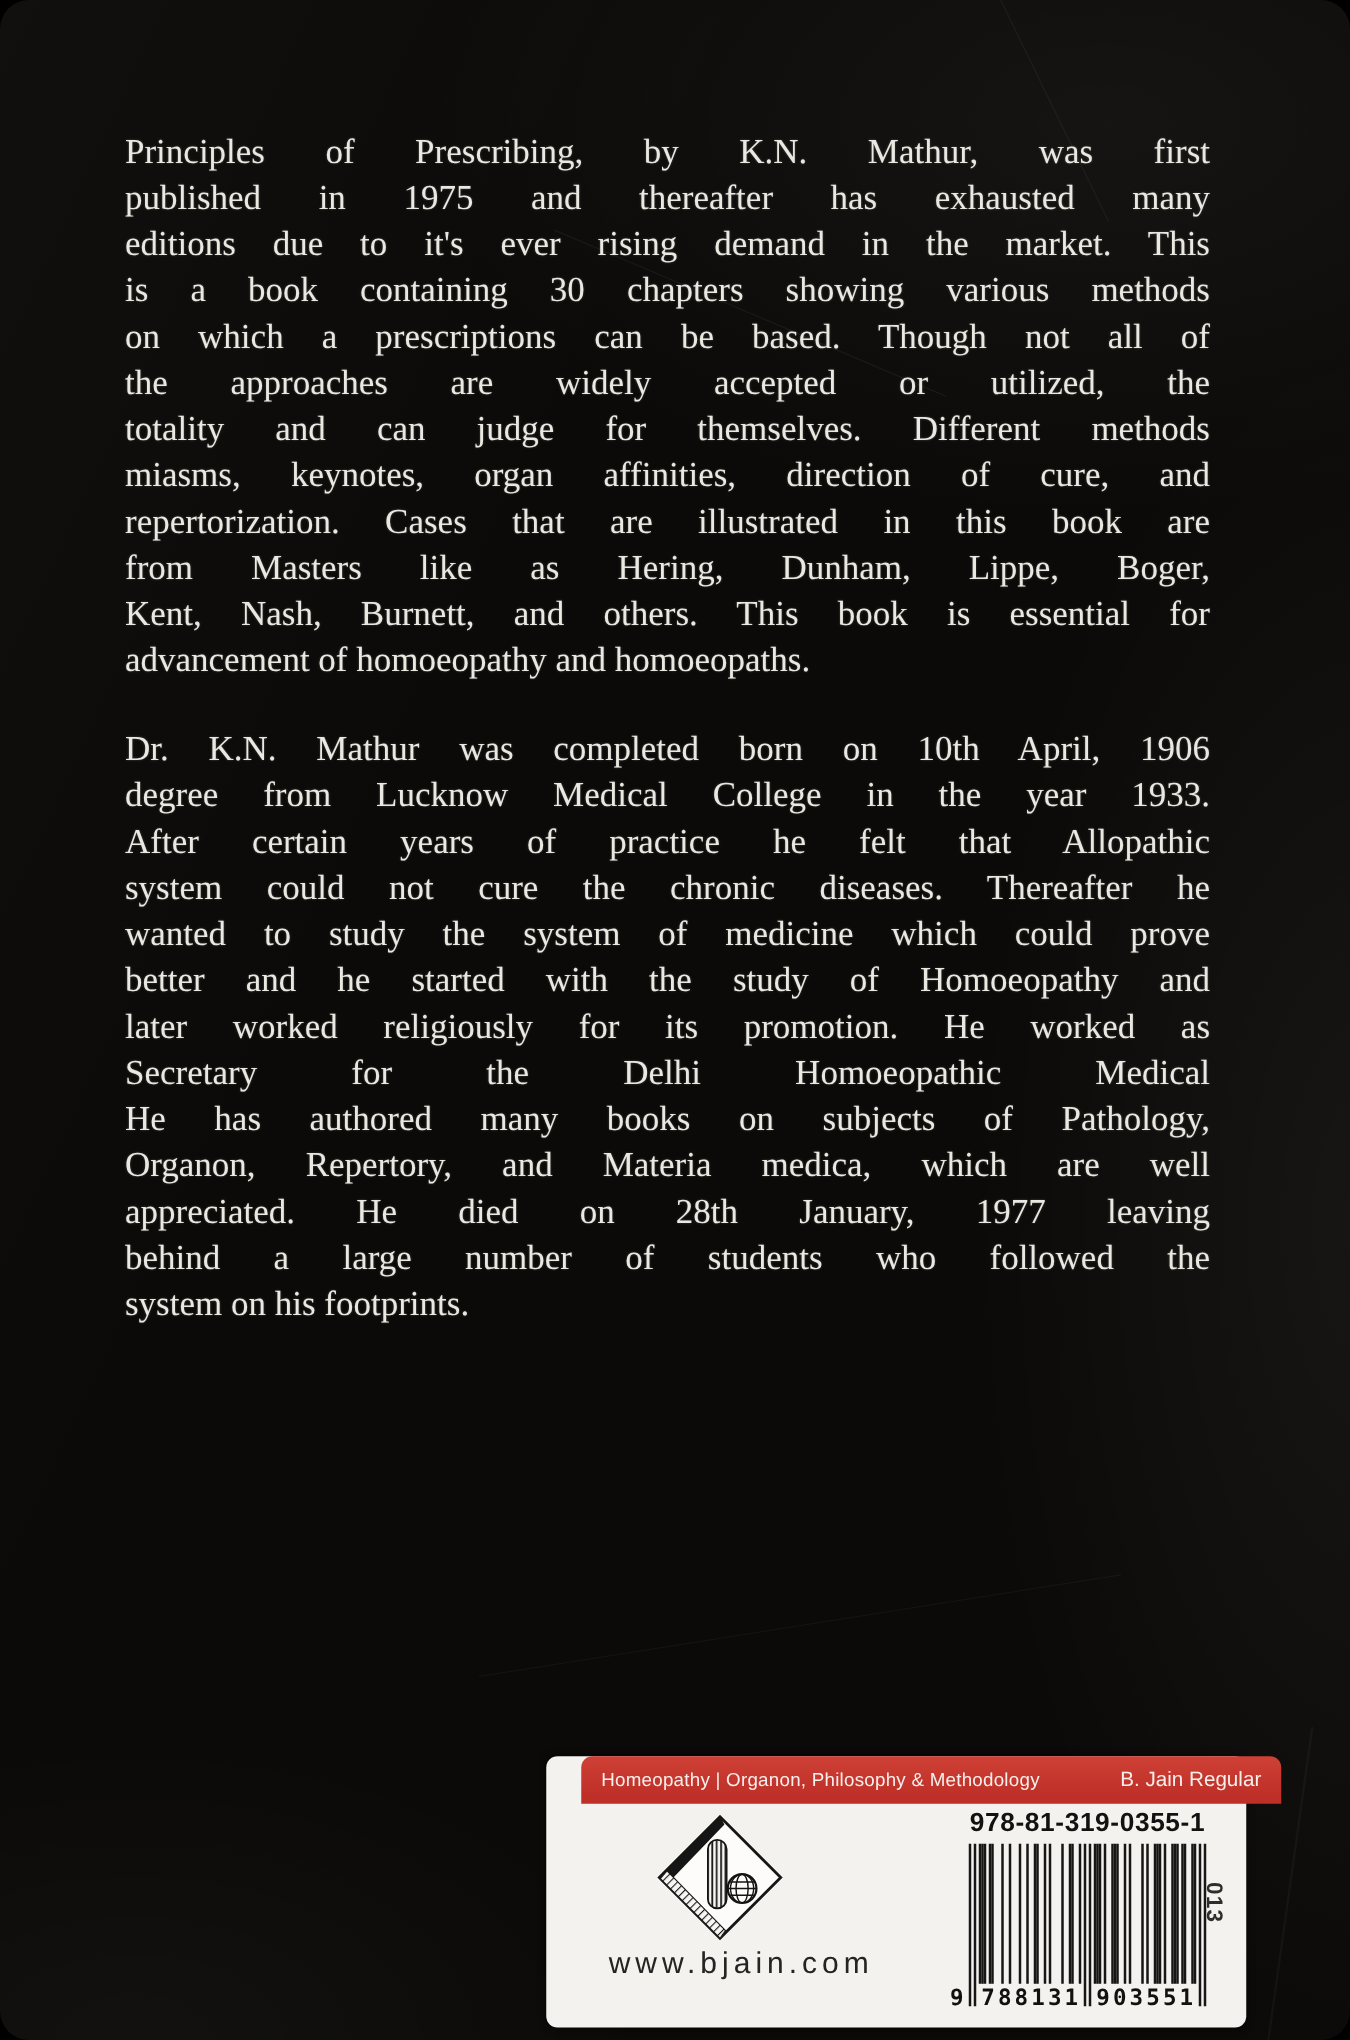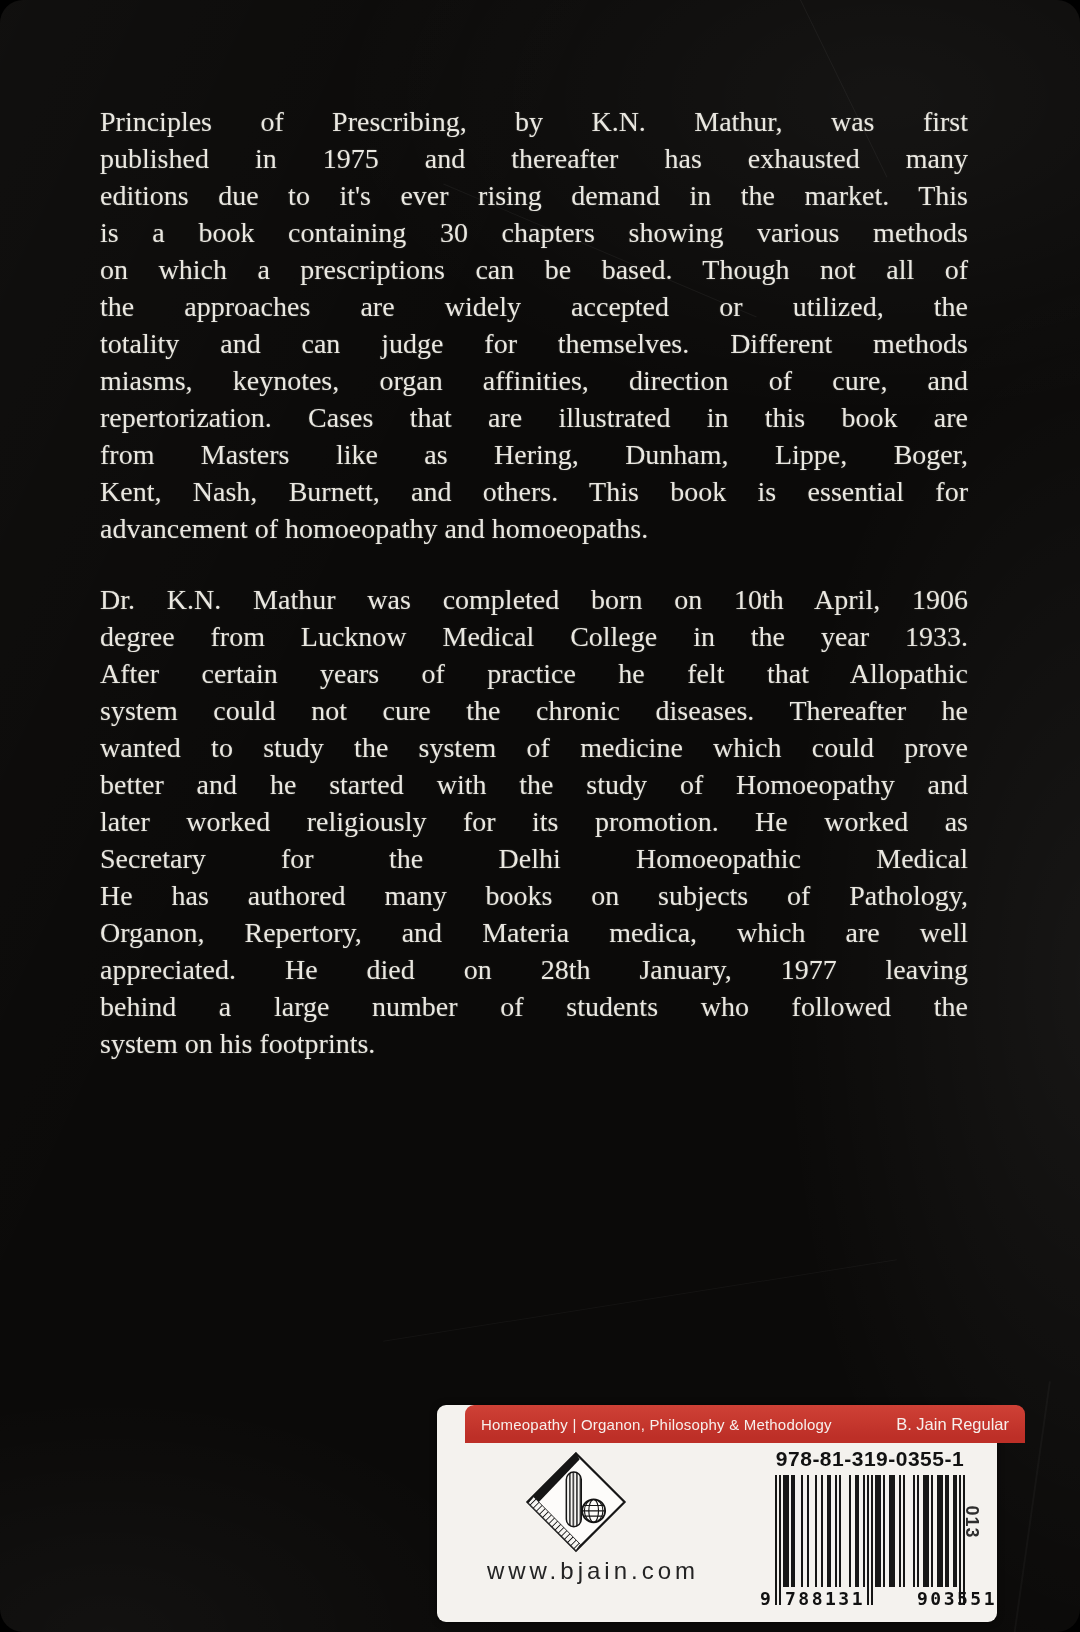"903551" .bc-grp2 { margin-left: 40px -> none }
